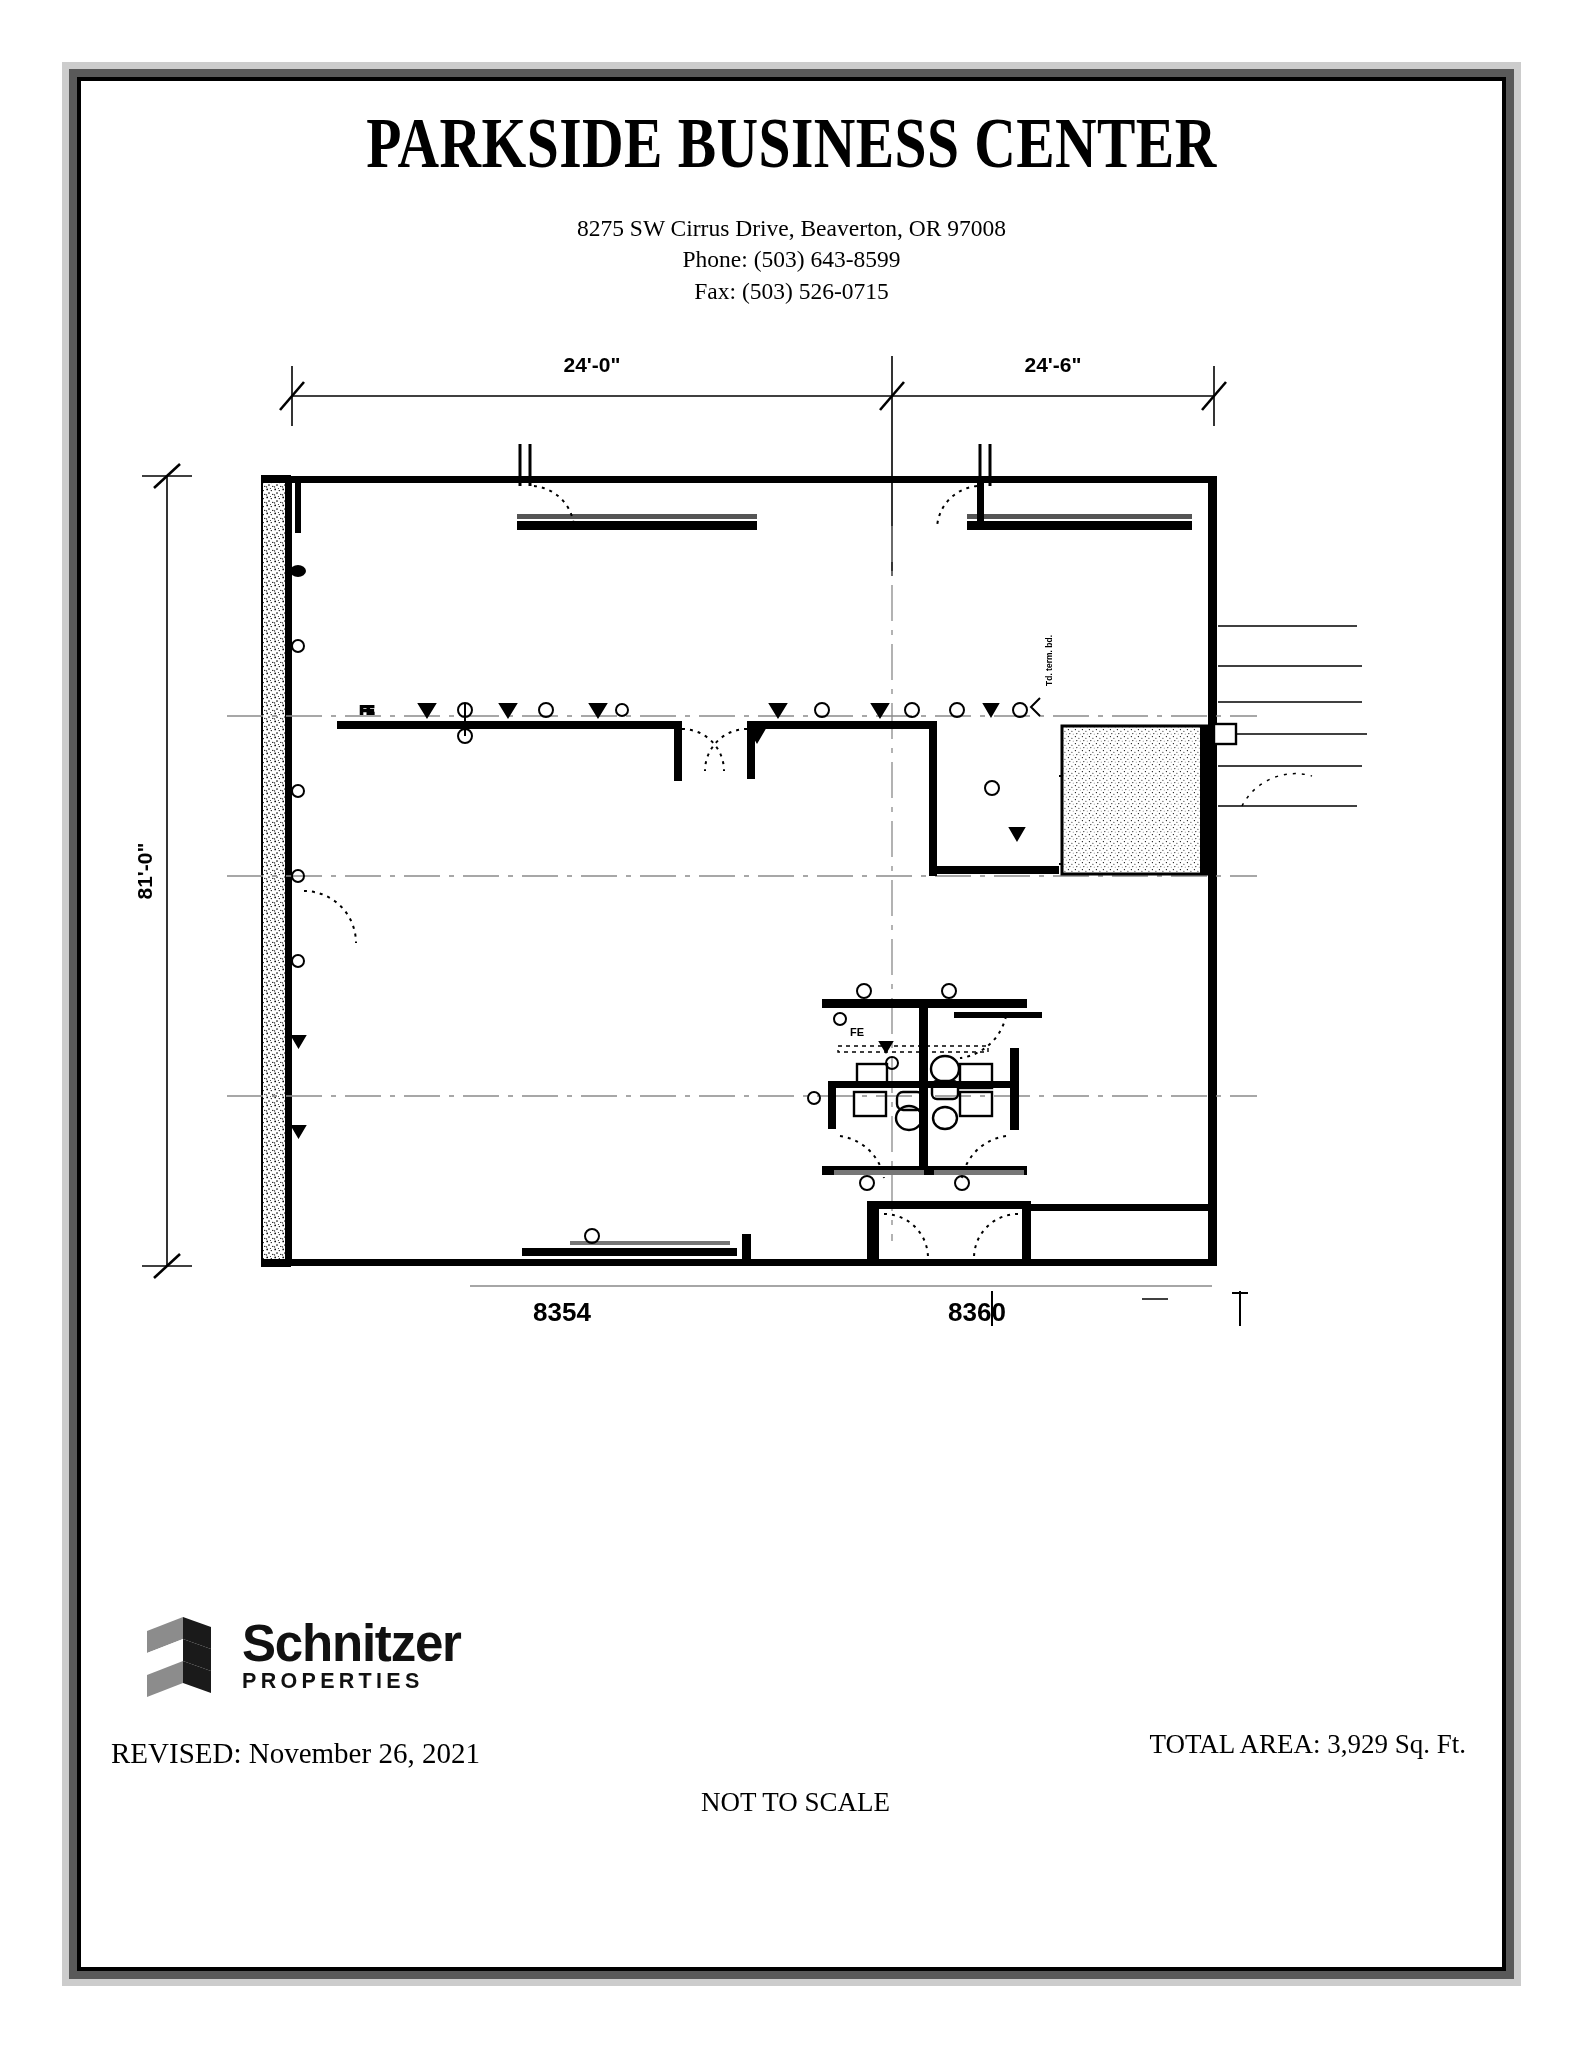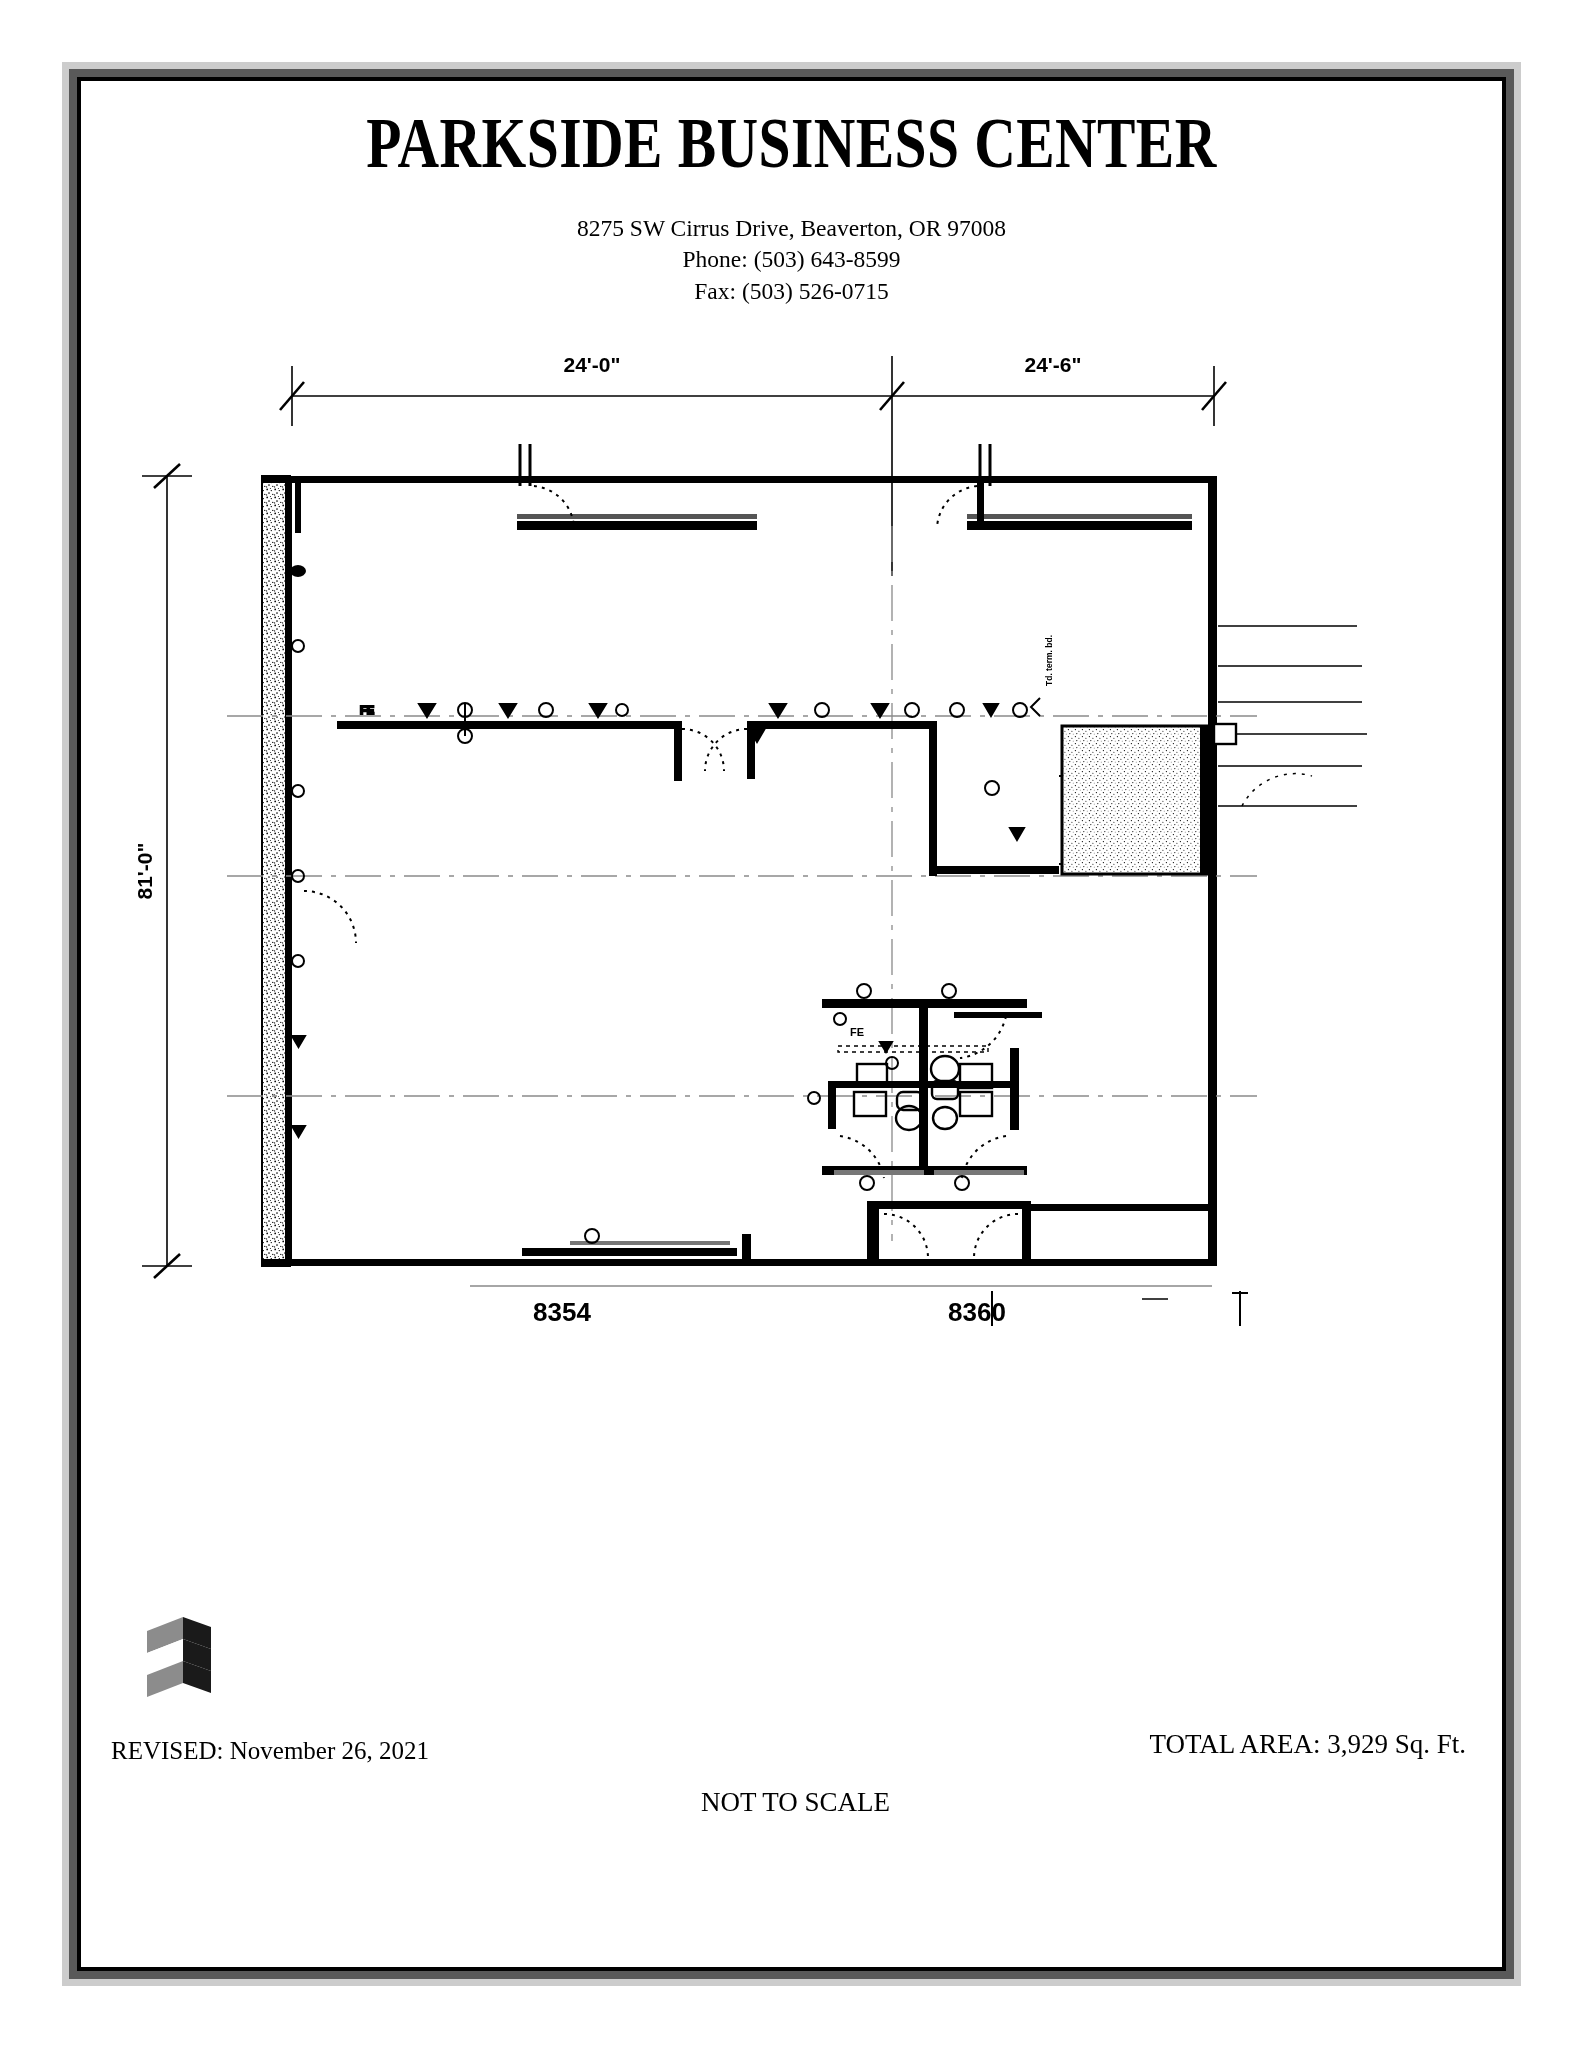"Schnitzer" span { html: none -> <span> <span>Schnitzer</span> <span>PROPERTIES</span> </span> }
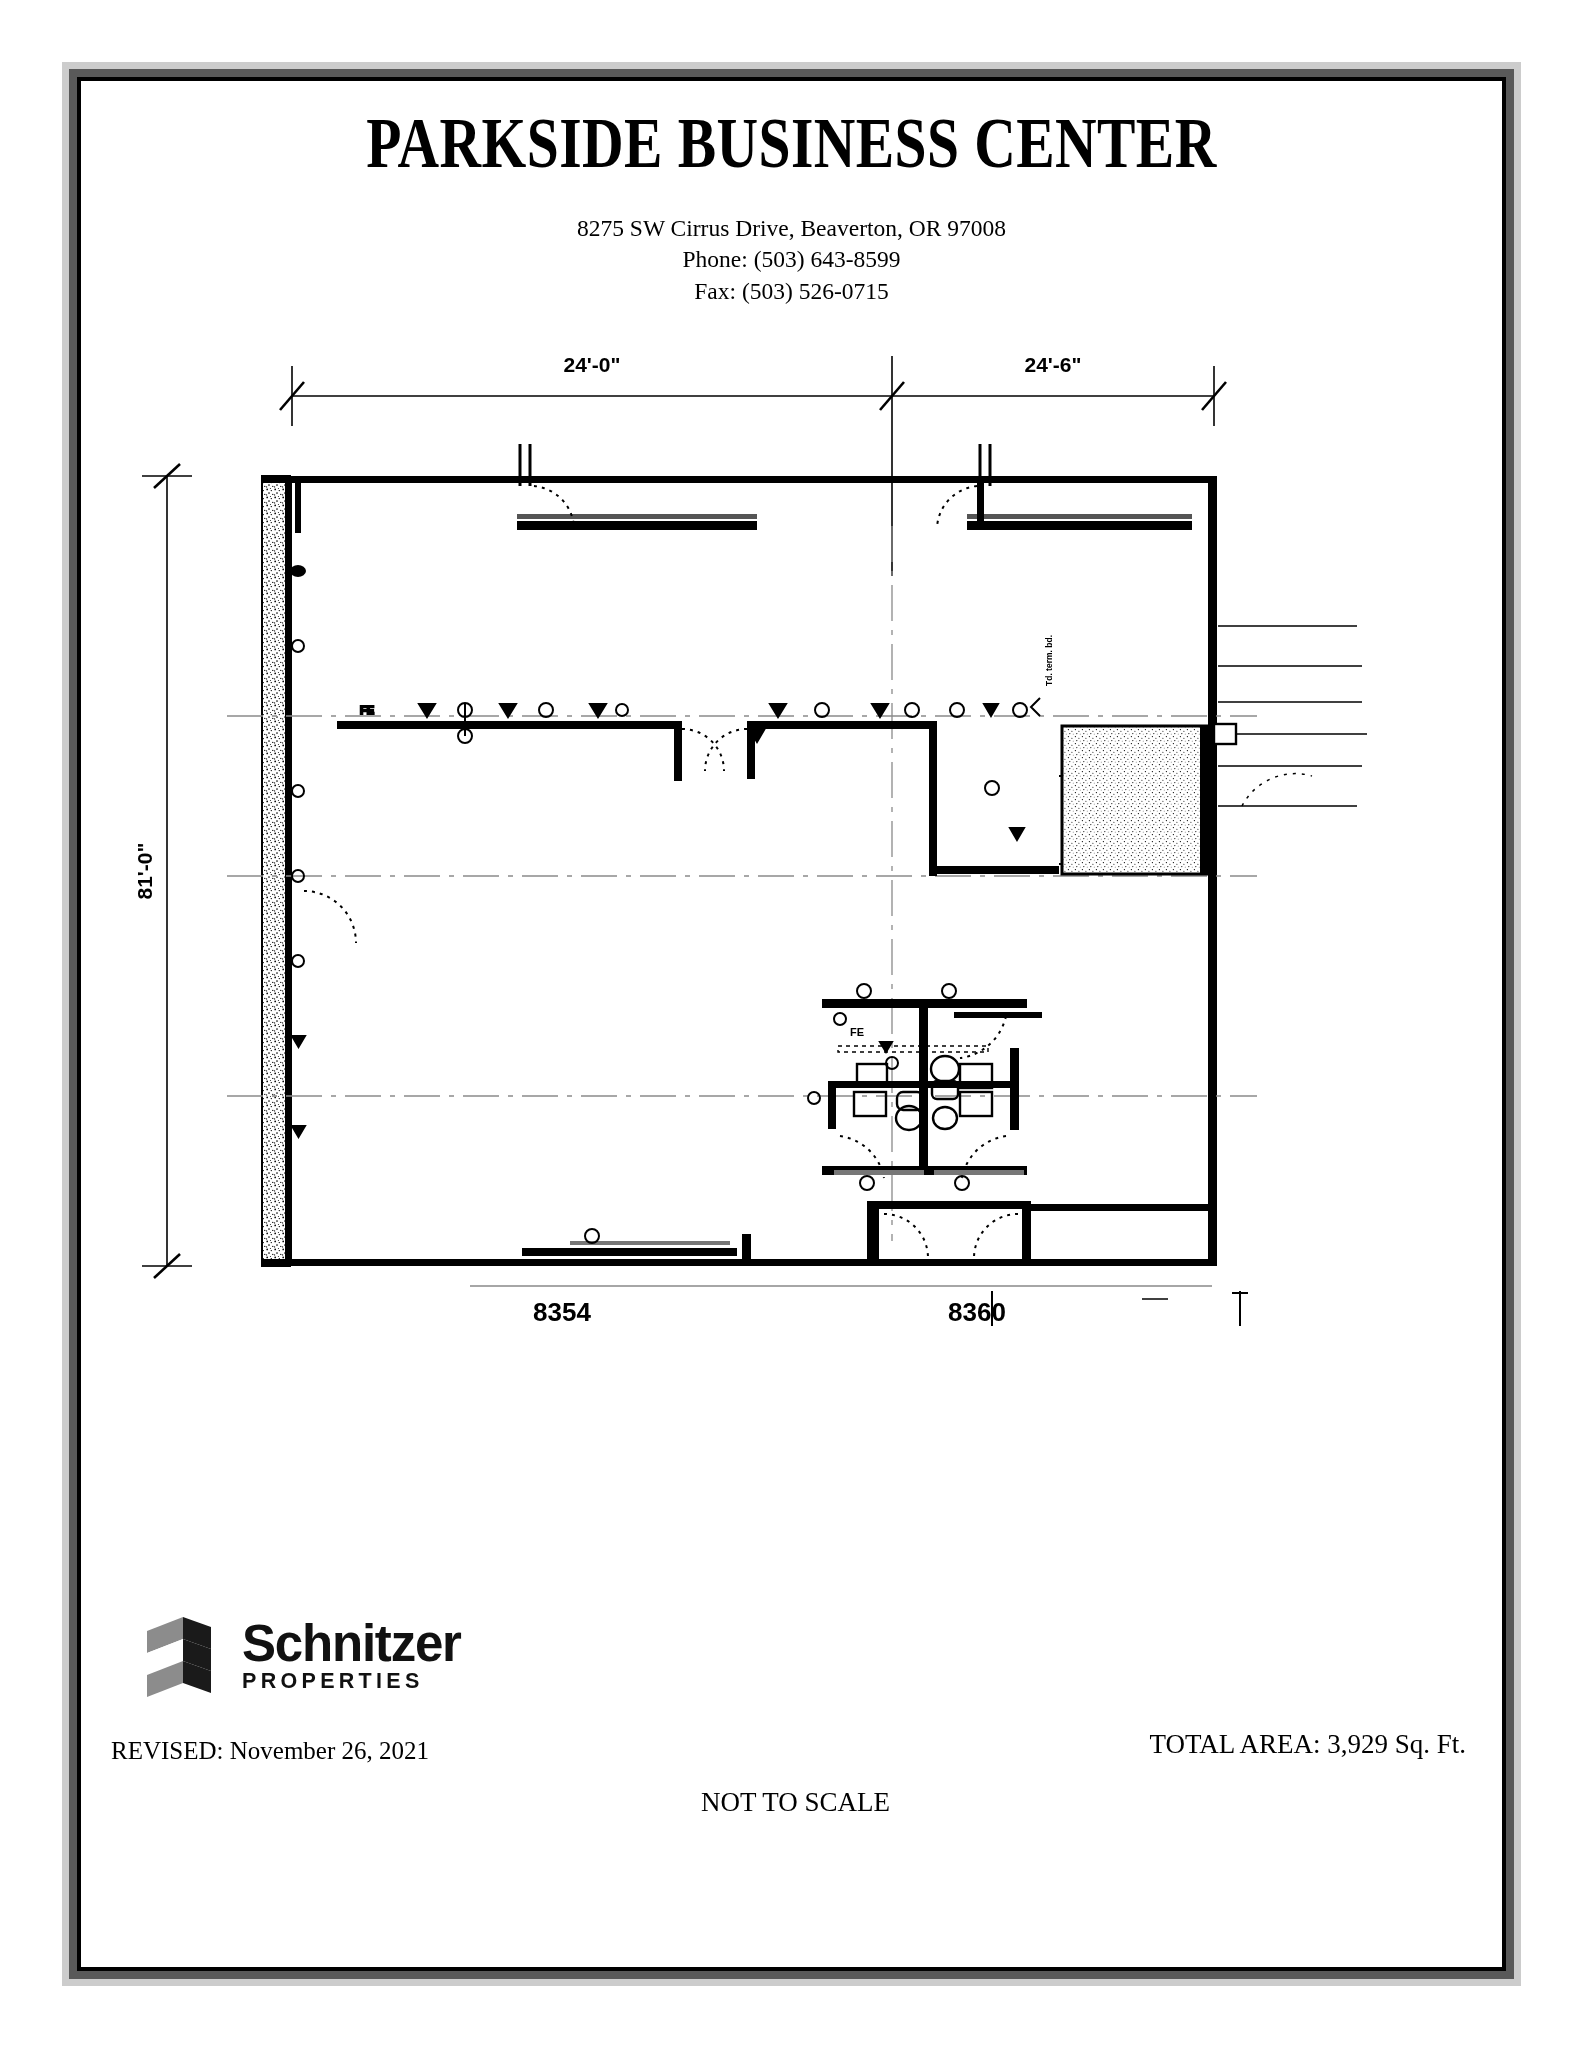"REVISED: November 26, 2021" #revised-line { font-size: 25px -> 29px }
